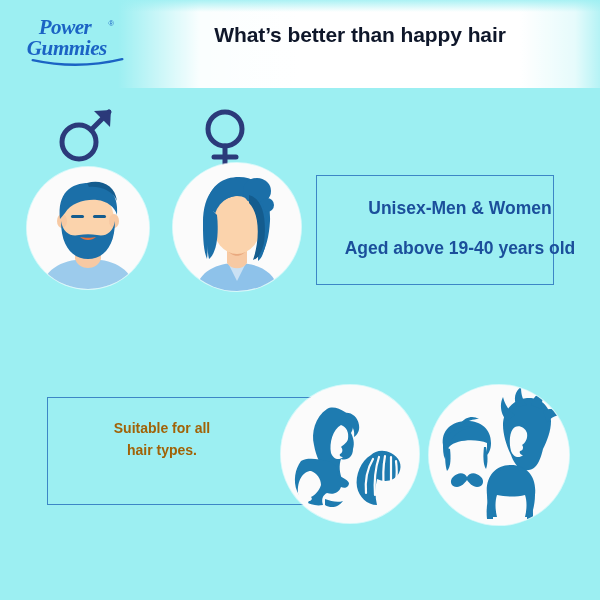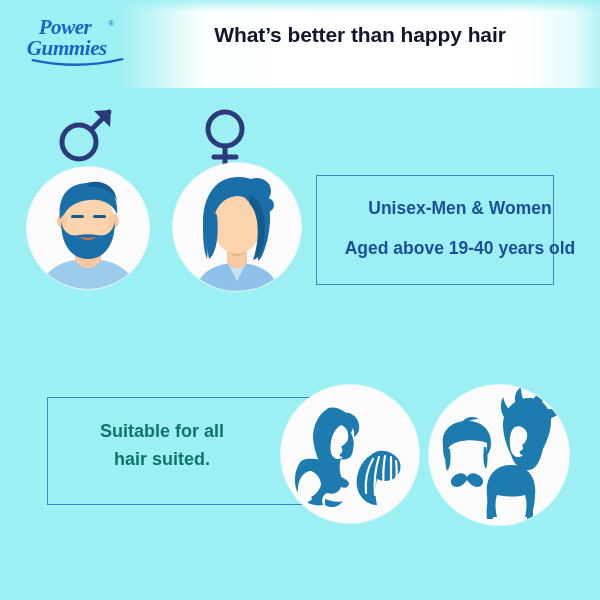"Suitable for all" .suit-text { color: #0f766e -> #a16207; font-size: 18px -> 14px }
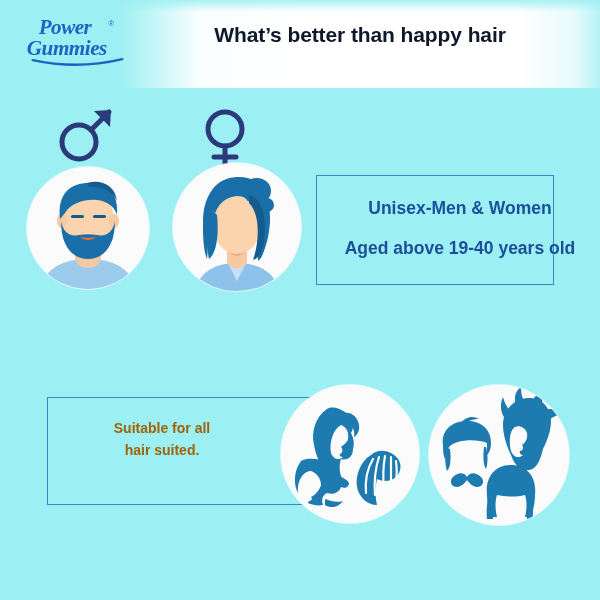"hair suited." div { text: suited -> types }
